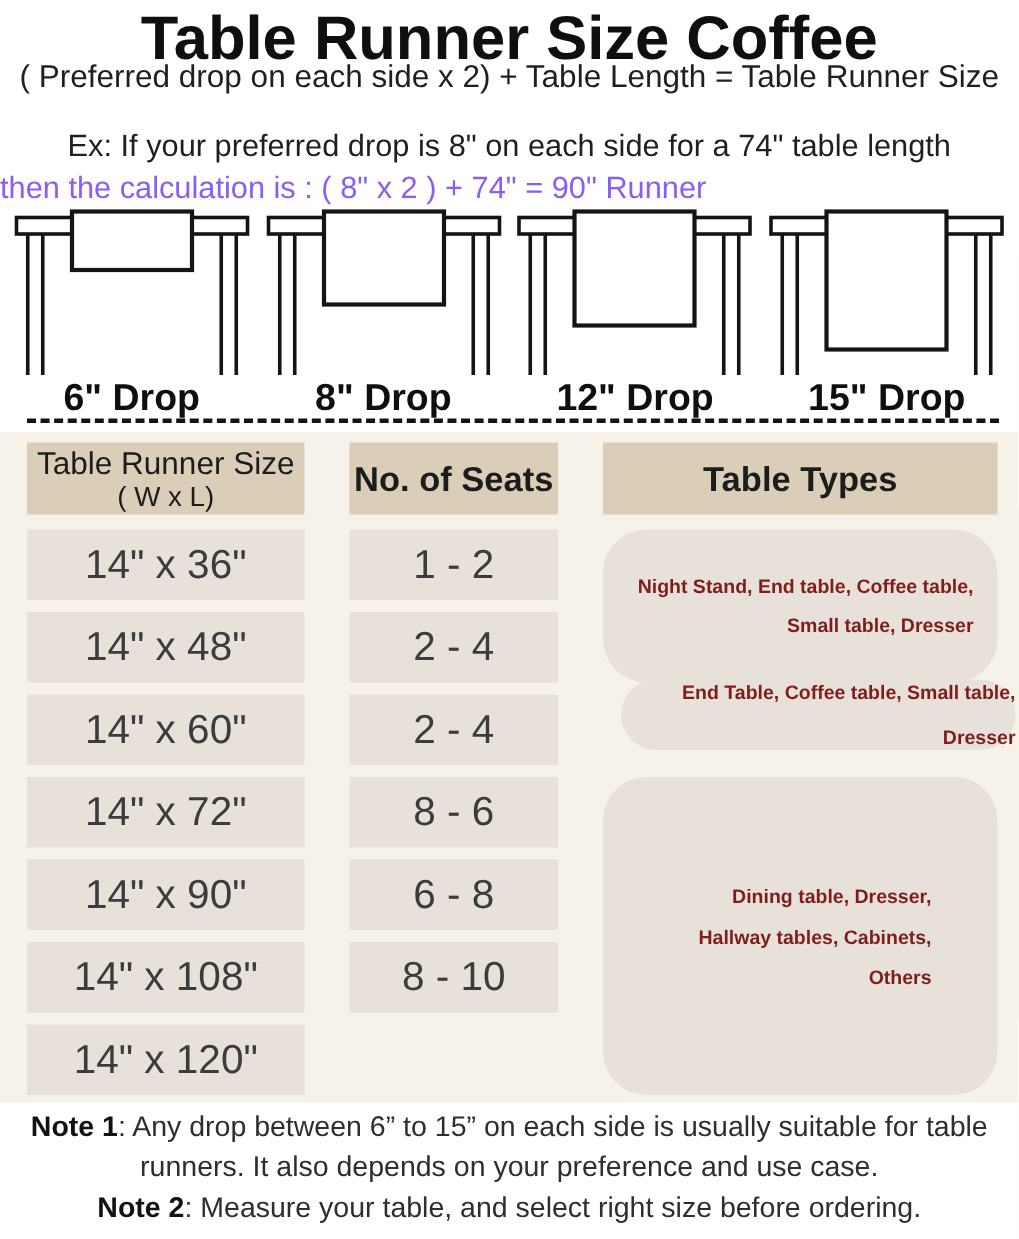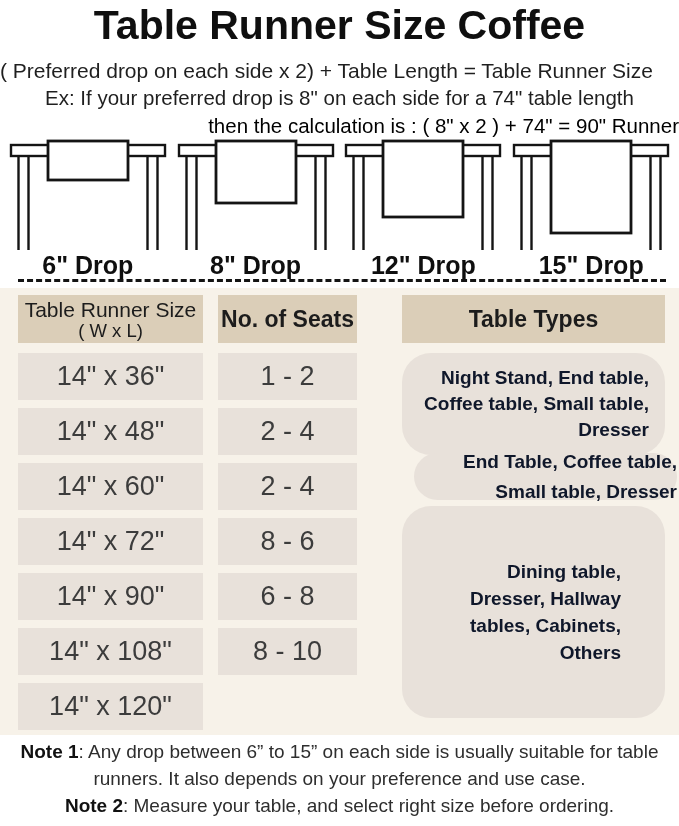"( Preferred drop on each" .subtitle { text-align: none -> center; top: 59px -> 40px }
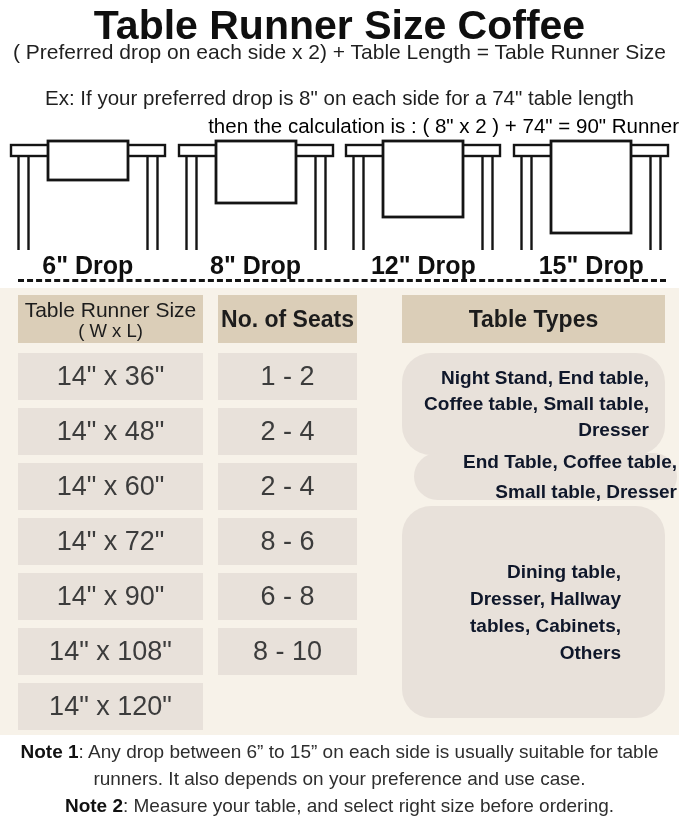"then the calculation is :" .exline2 { color: #000000 -> #8b5cf6; text-align: right -> left }
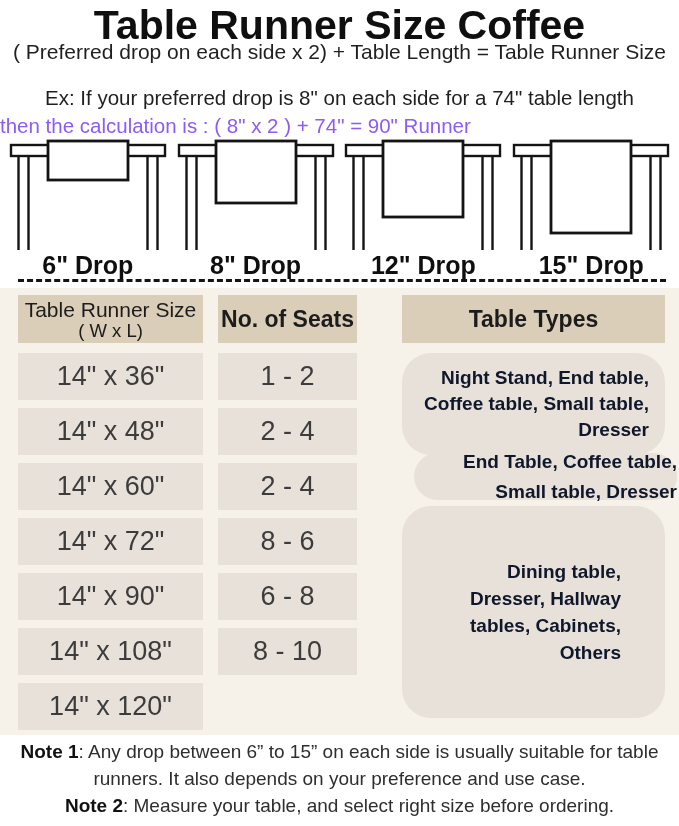"No. of Seats" .c2 { left: 218px -> 233px }
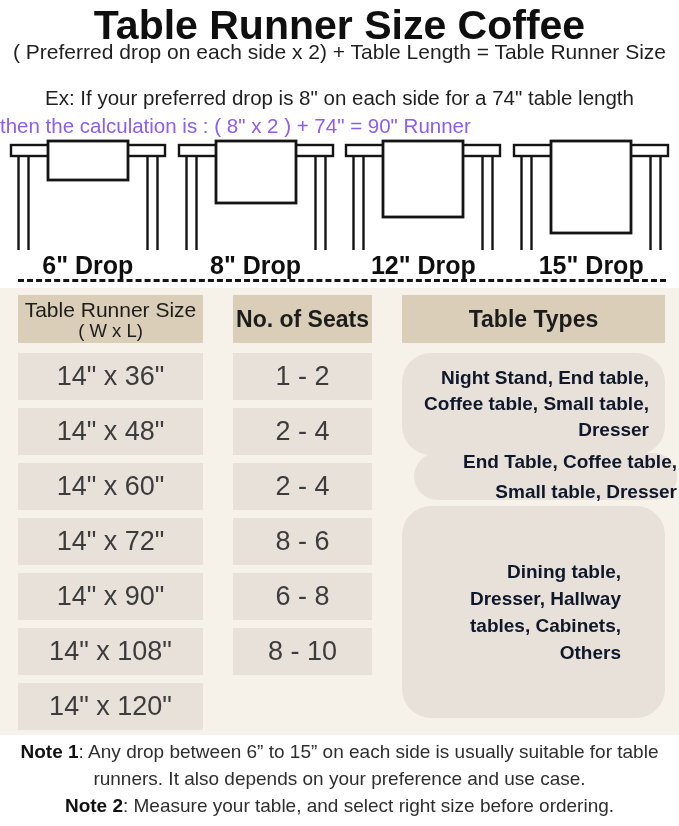"Night Stand, End table, Coffee" .tcell { color: #0f172a -> #7f1d1d; font-size: 19px -> 13px }
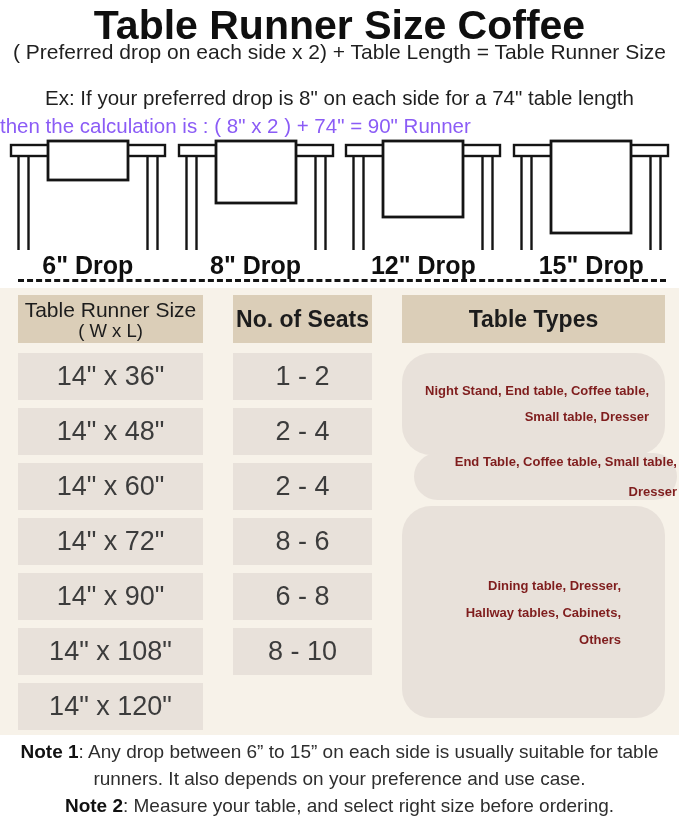"Dining table, Dresser, Hallway tables," .tC { top: 506px -> 518px }
